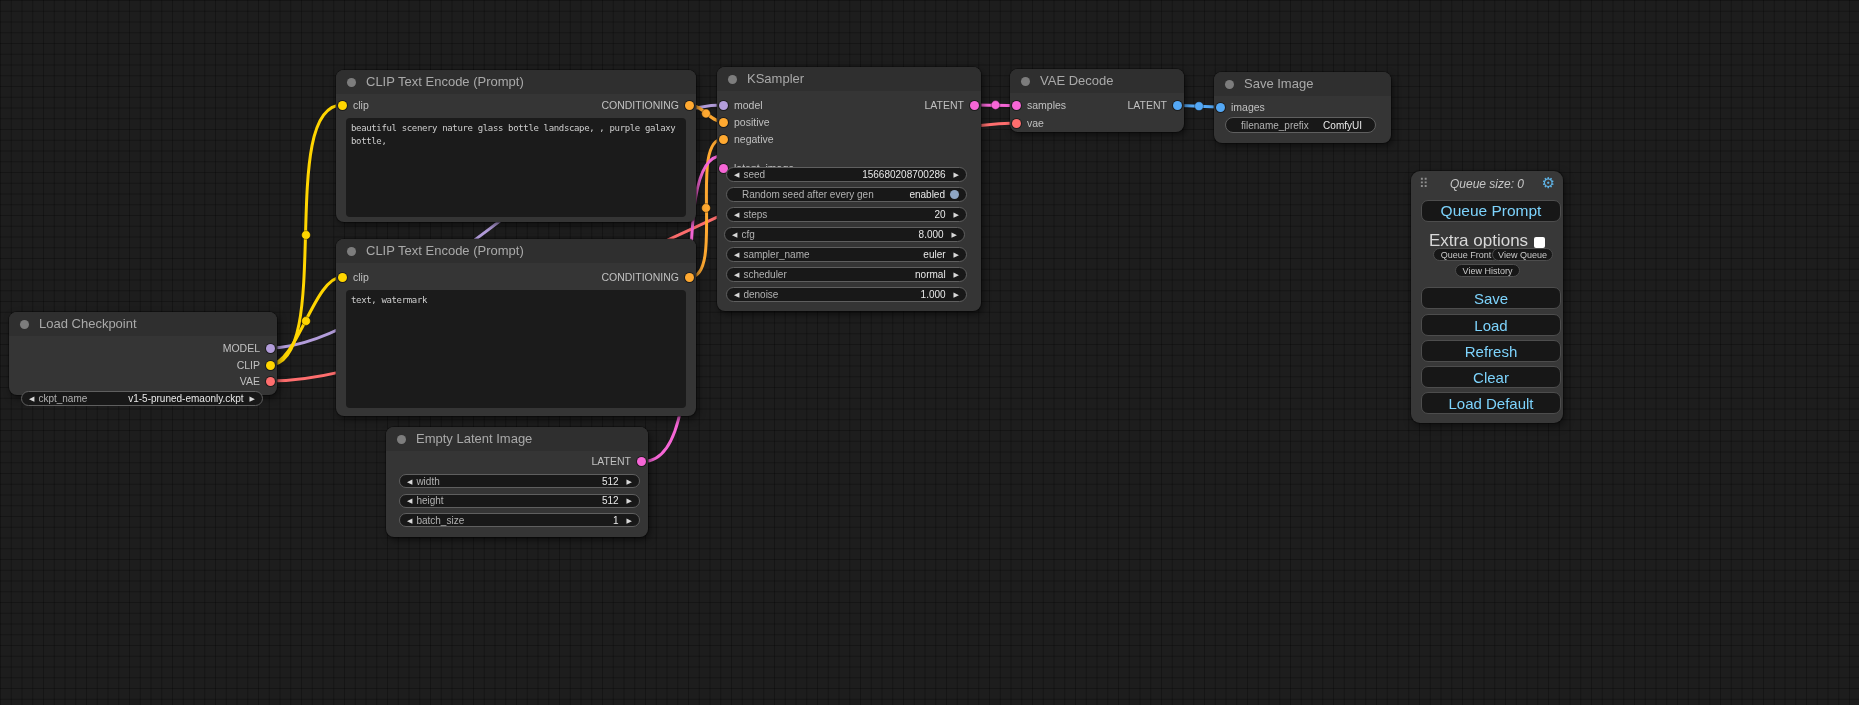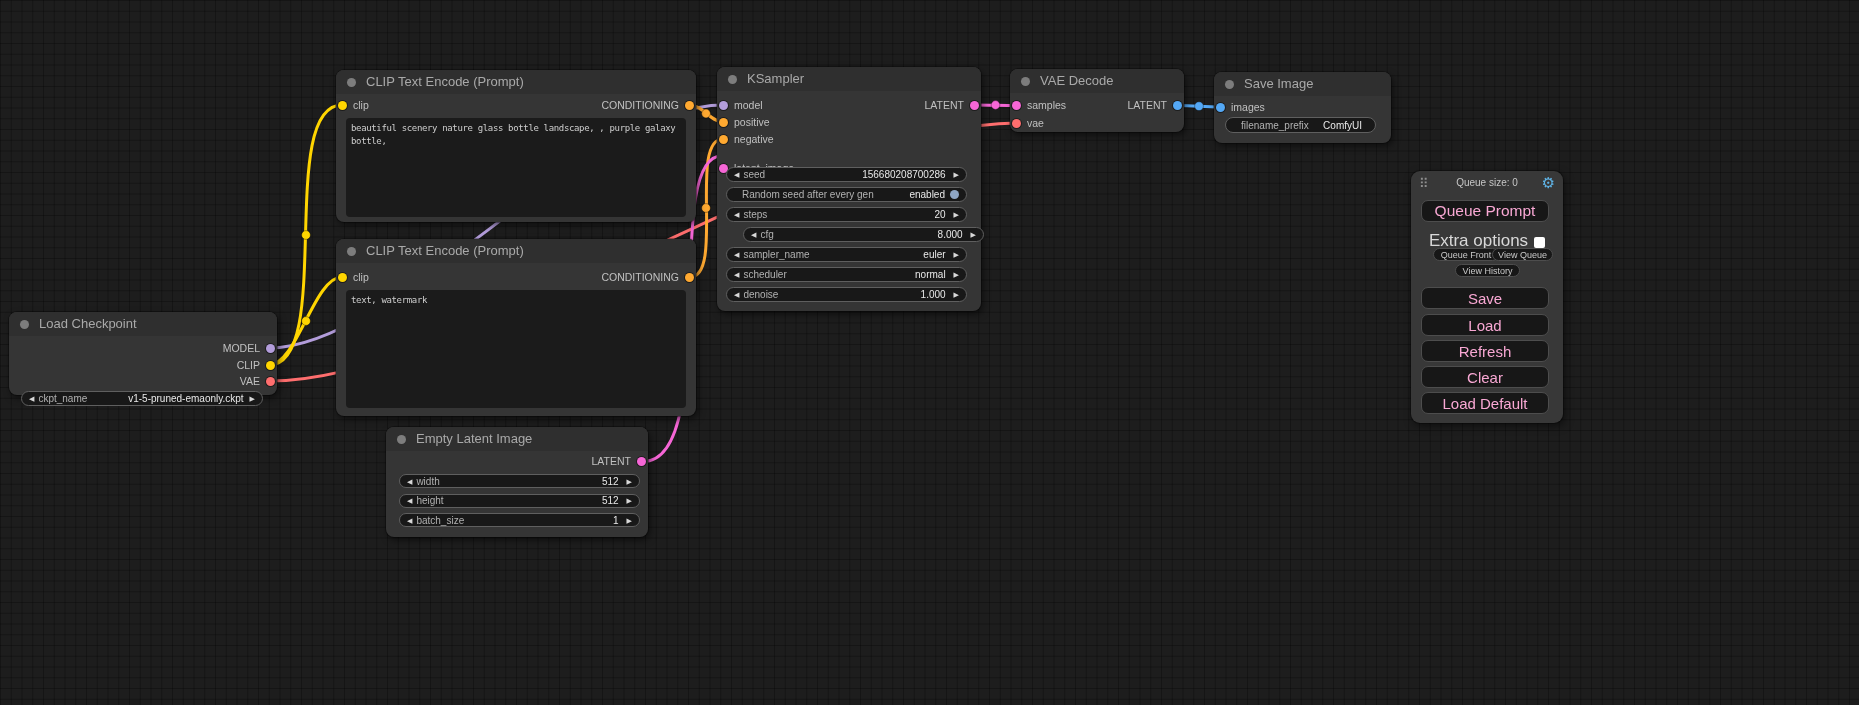"Queue size: 0" #qp-size { font-size: 10px -> 12px; font-style: none -> italic }
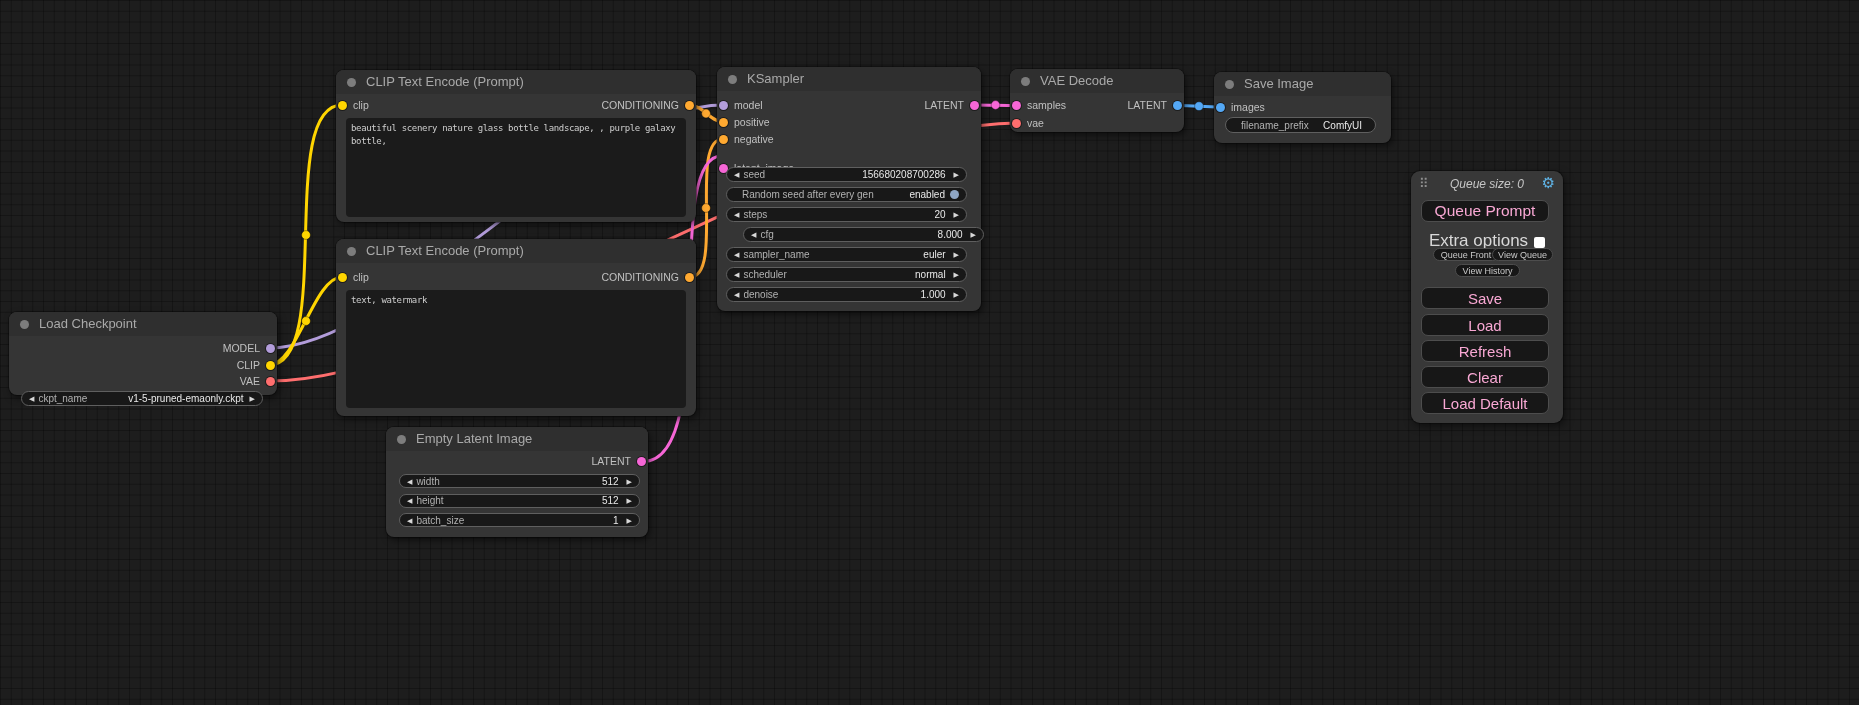"Queue Prompt" .qp-btn { color: #f9a8d4 -> #7dd3fc; width: 128px -> 140px }
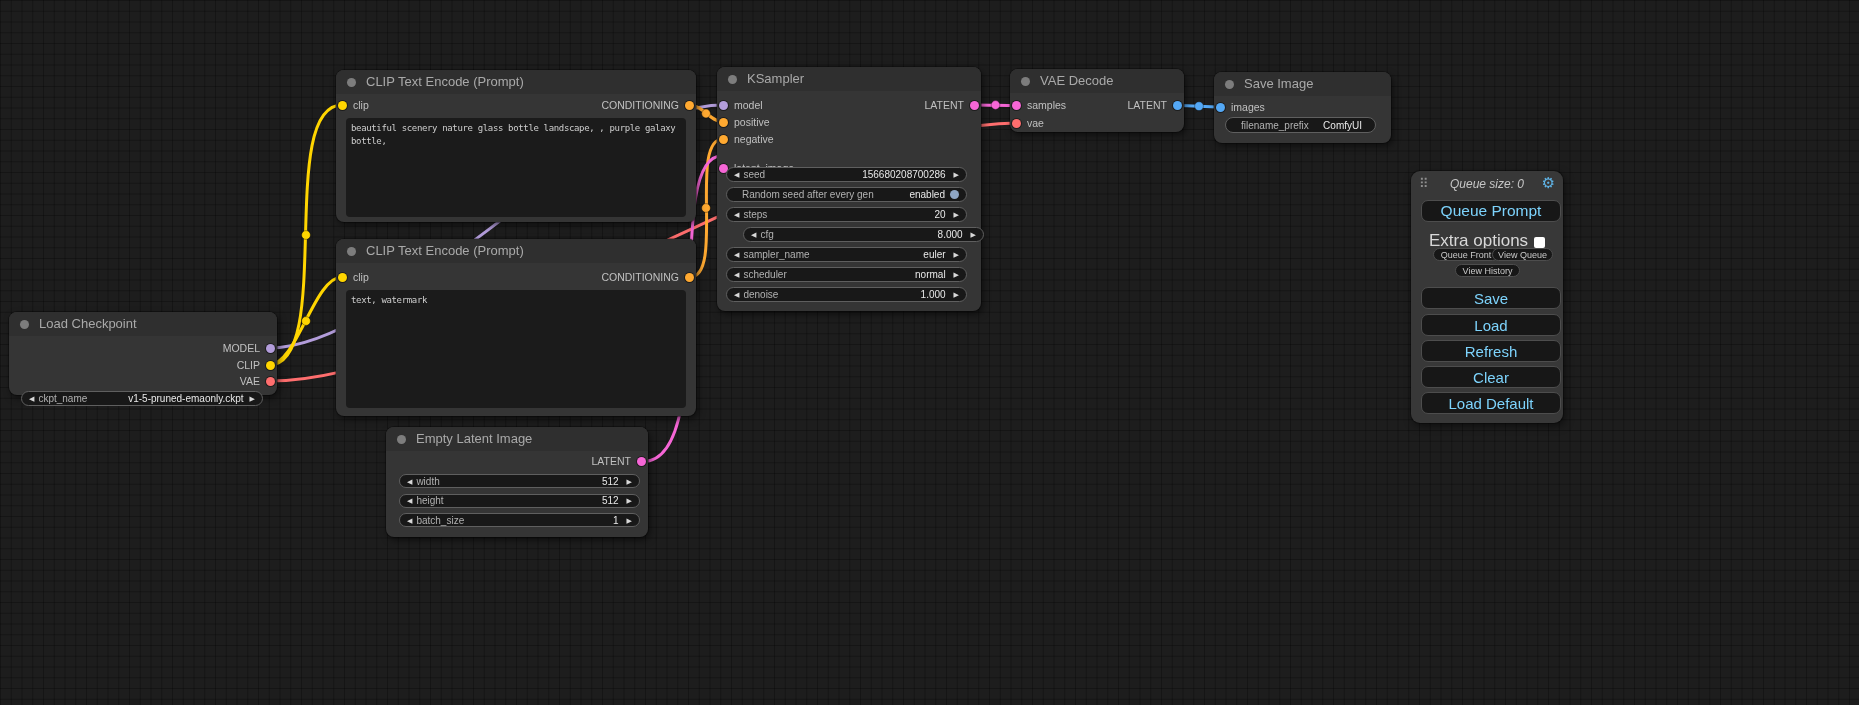"cfg" div.pill { left: 26px -> 7px }
